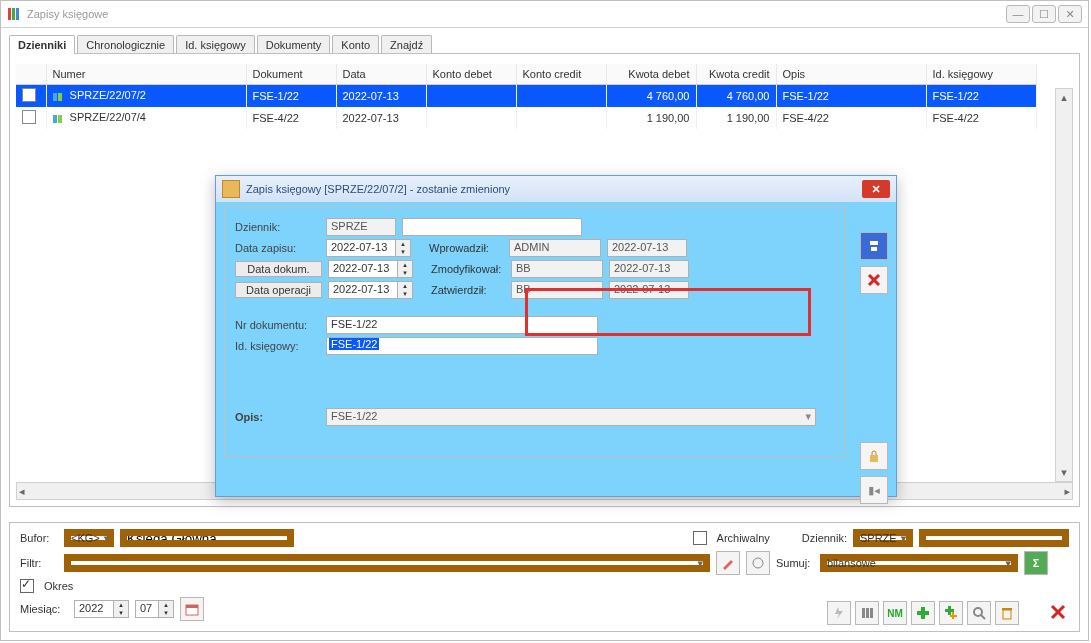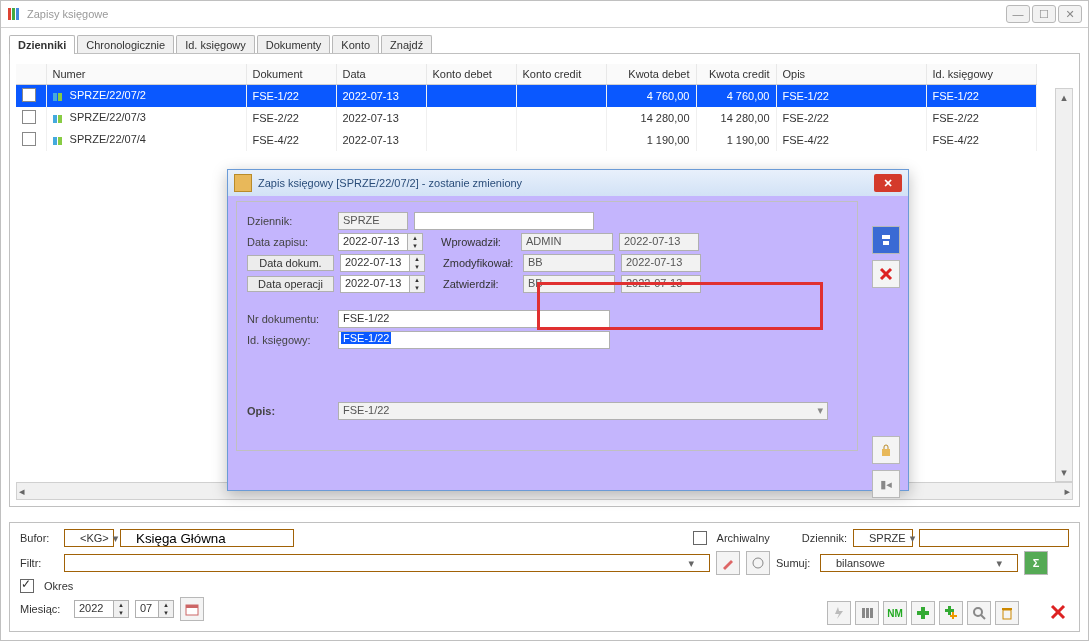"SPRZE/22/07/3" tr { html: <tr> <td><span></span></td> <td><span> <svg> <rect></rect> <rect></rect> </svg> </span> SPRZE/22/07/3</td> <td>FSE-2/22</td> <td>2022-07-13</td> <td></td> <td></td> <td>14 280,00</td> <td>14 280,00</td> <td>FSE-2/22</td> <td>FSE-2/22</td> </tr> -> none }
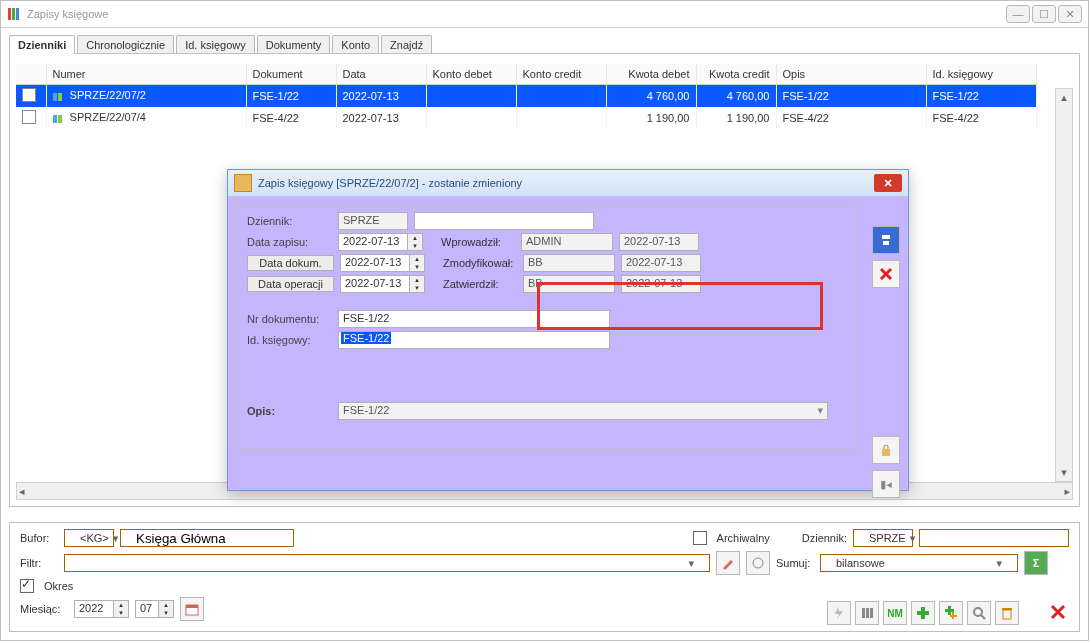"Zapis księgowy [SPRZE/22/07/2] -" .dialog { background: #c4b5fd -> #7dd3fc; margin-left: 12px -> none; top: 168px -> 174px }
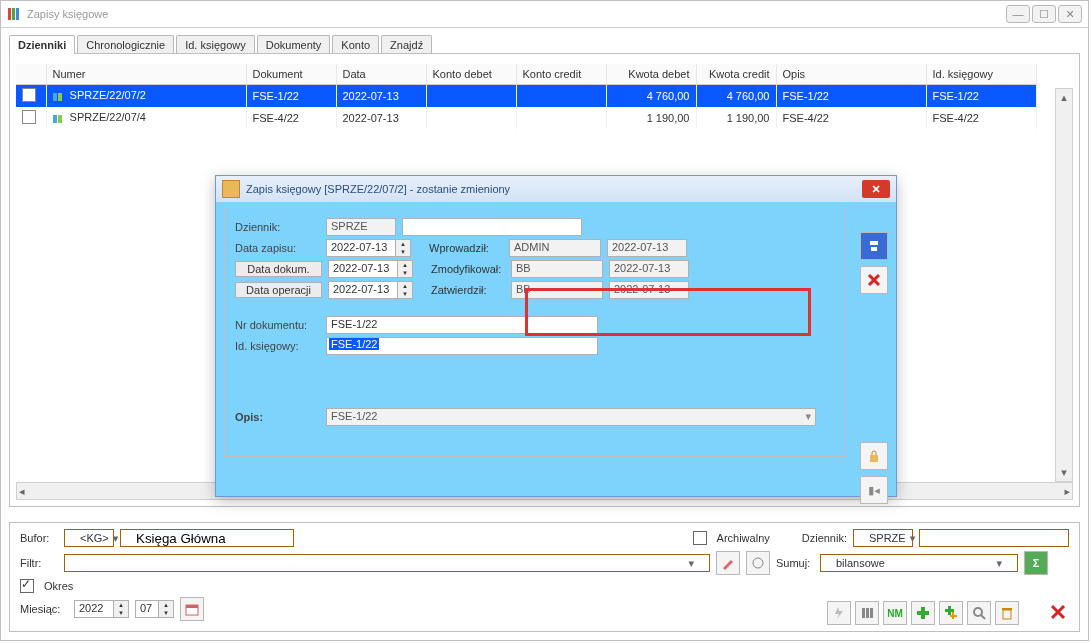"<KG>" .sel, .inp { border: 1px solid #a16207 -> 7px solid #a16207; padding: 1px 15px -> 1px 0 }
